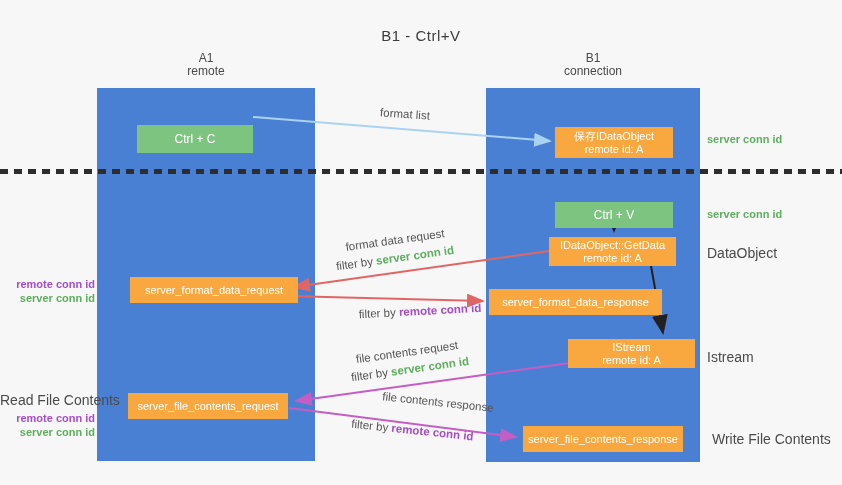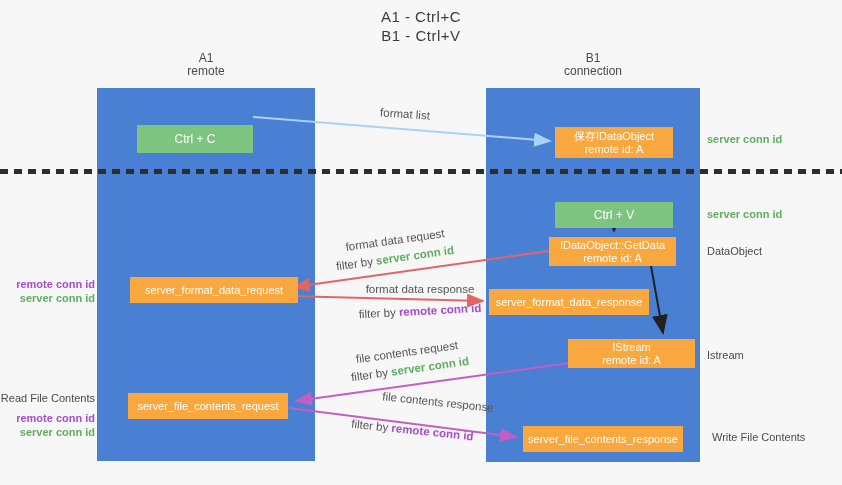"A1 - Ctrl+C" div.abs { html: <div>A1 - Ctrl+C</div> -> none }
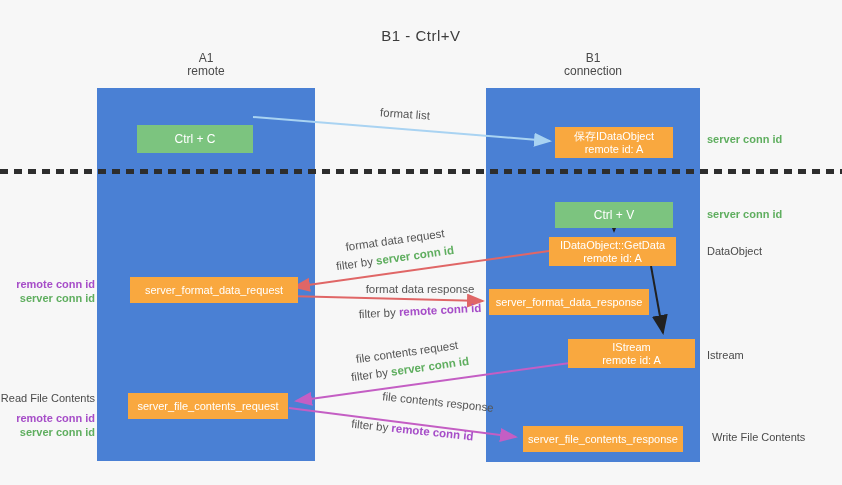"DataObject" .side-label.plain { font-size: 11px -> 14px }
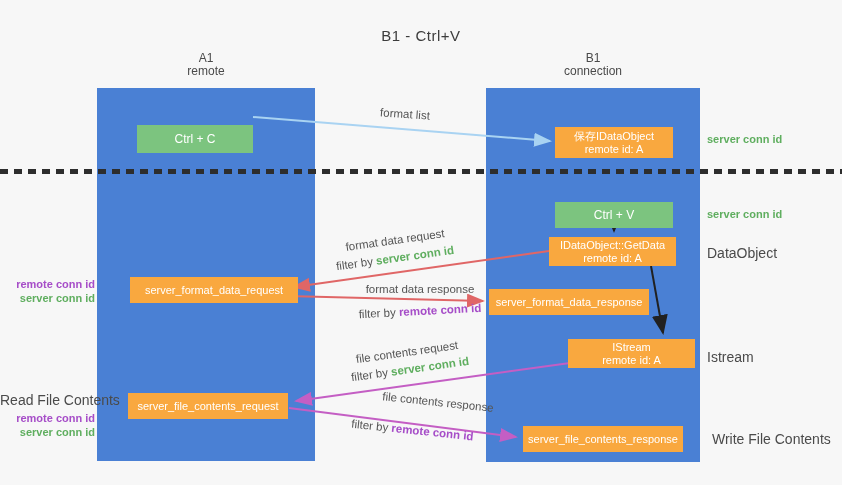"format data response" div.abs { html: <div>format data response</div> -> none }
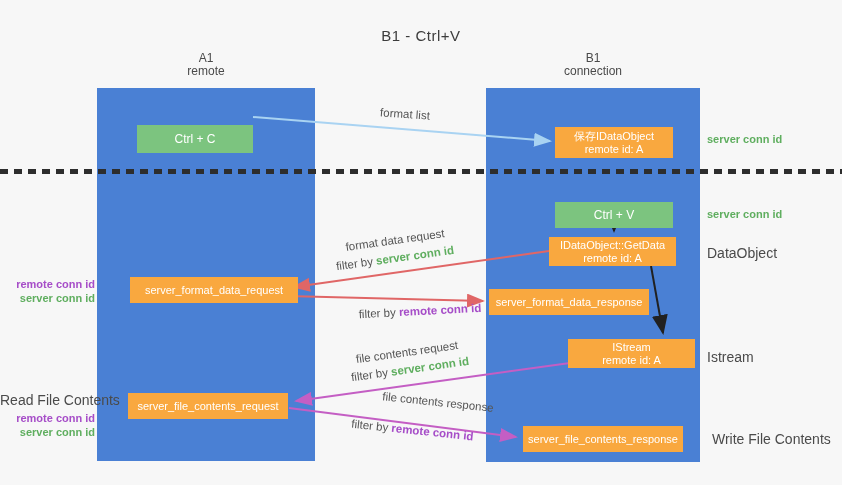"server_format_data_response" div.abs { width: 160px -> 173px }
